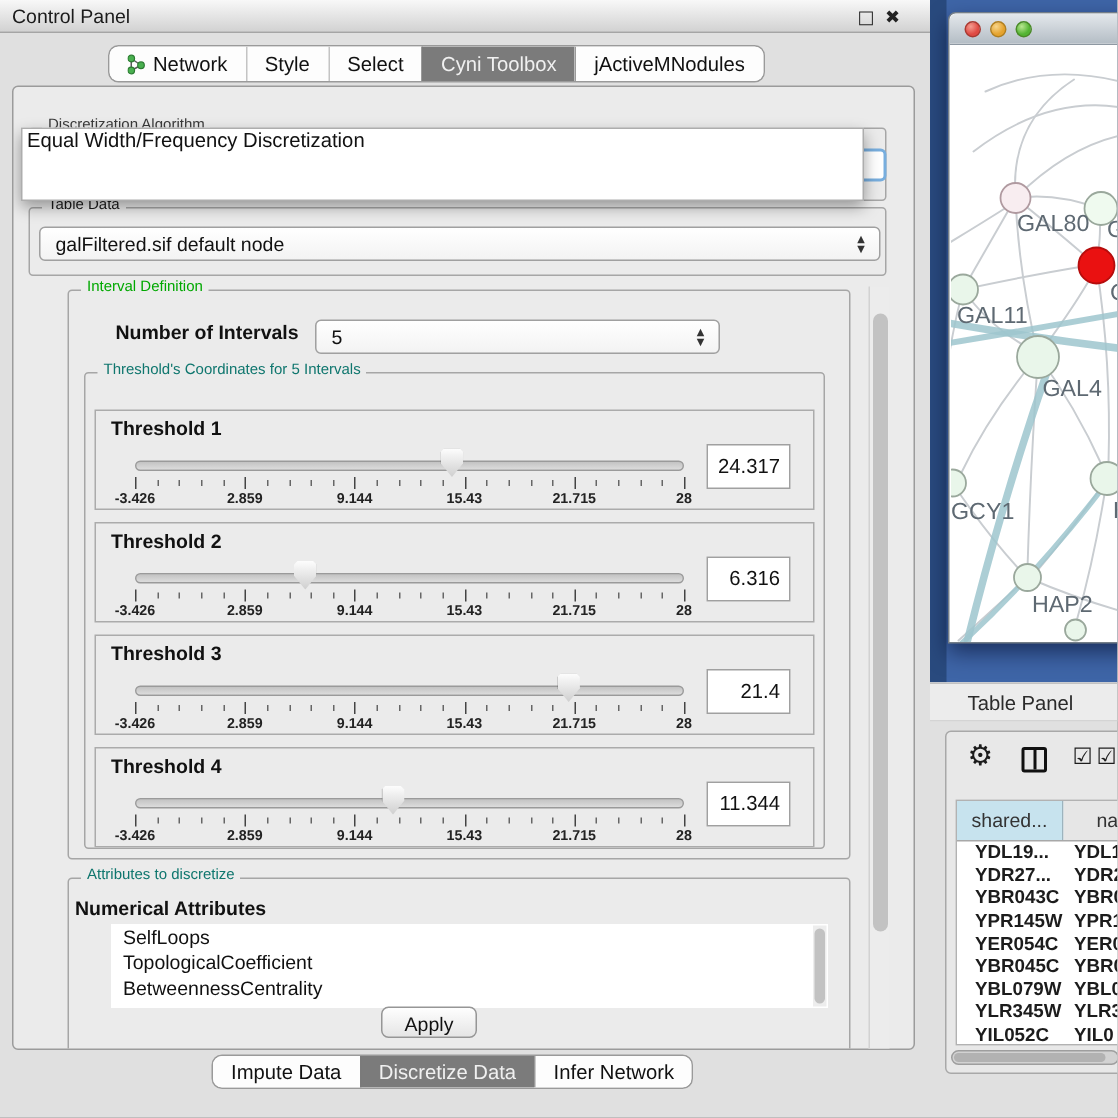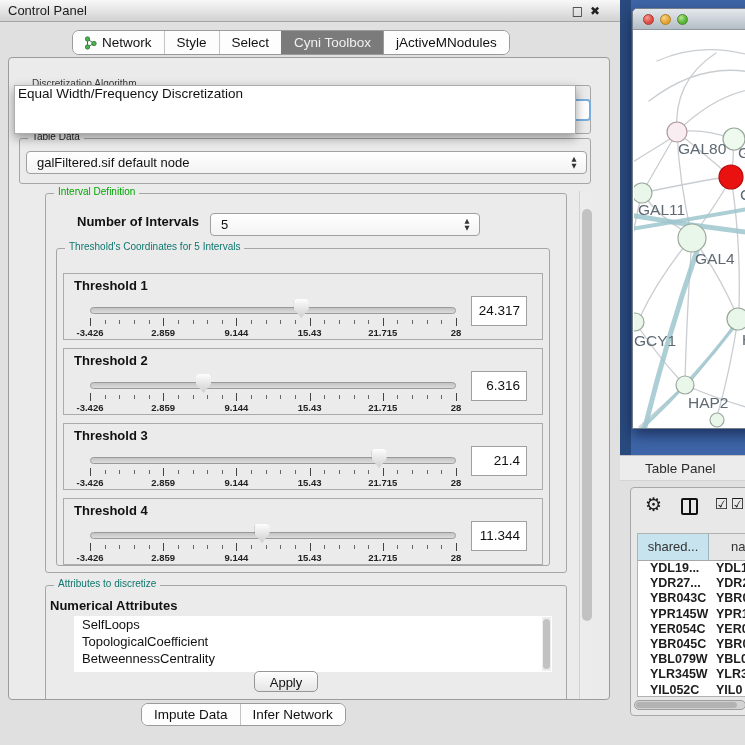"Discretize Data" div.tab { html: none -> <div> <span>Discretize Data</span> </div> }
